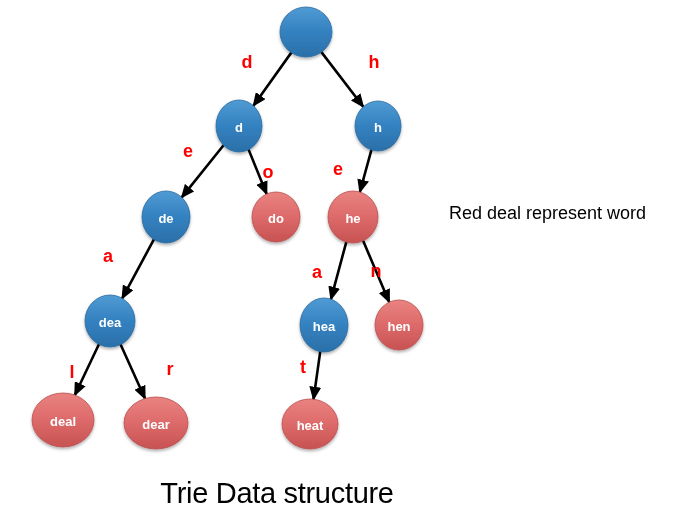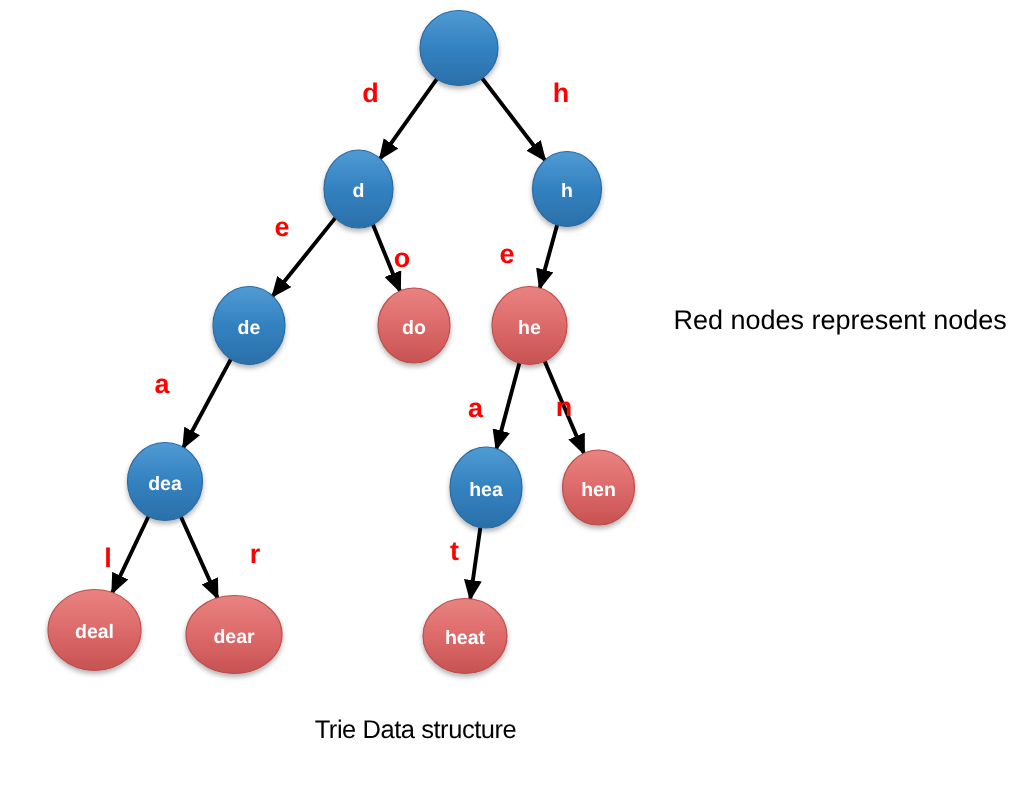"Red nodes represent nodes" div.note { text: nodes represent nodes -> deal represent word }
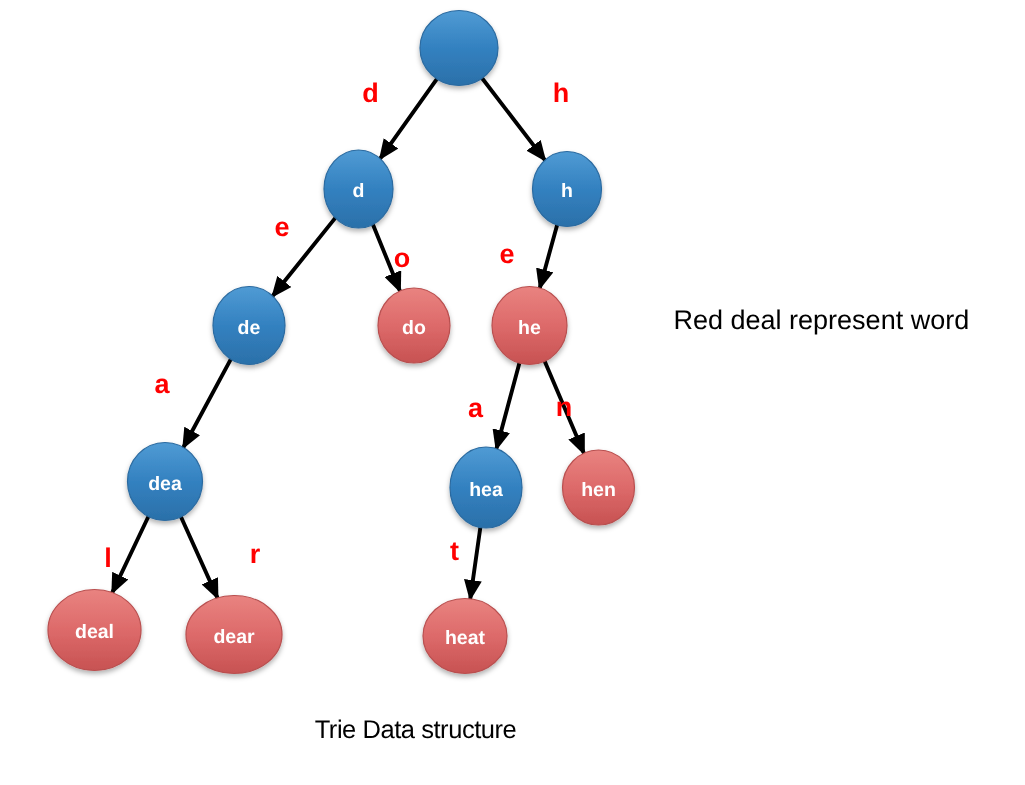"Trie Data structure" .title { font-size: 17px -> 29px }
